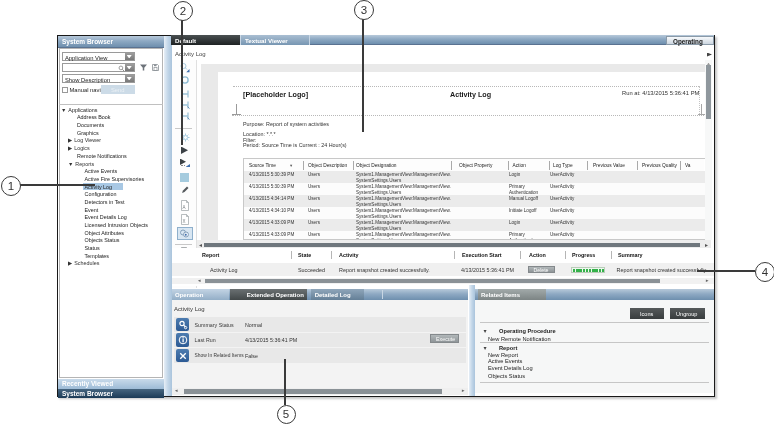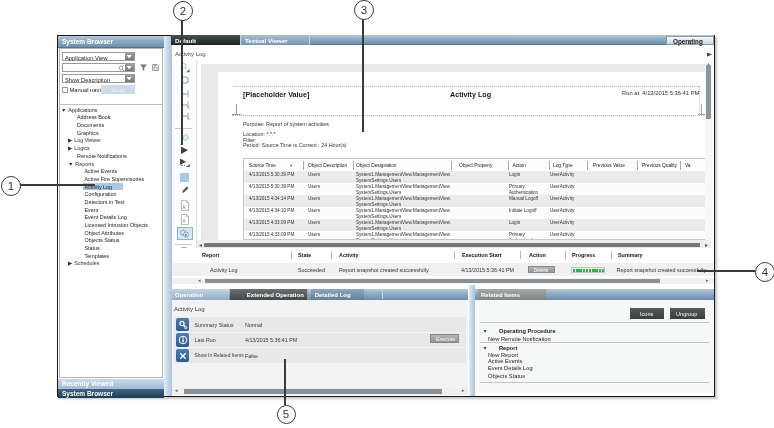"[Placeholder Value]" div.abs { text: Value -> Logo }
